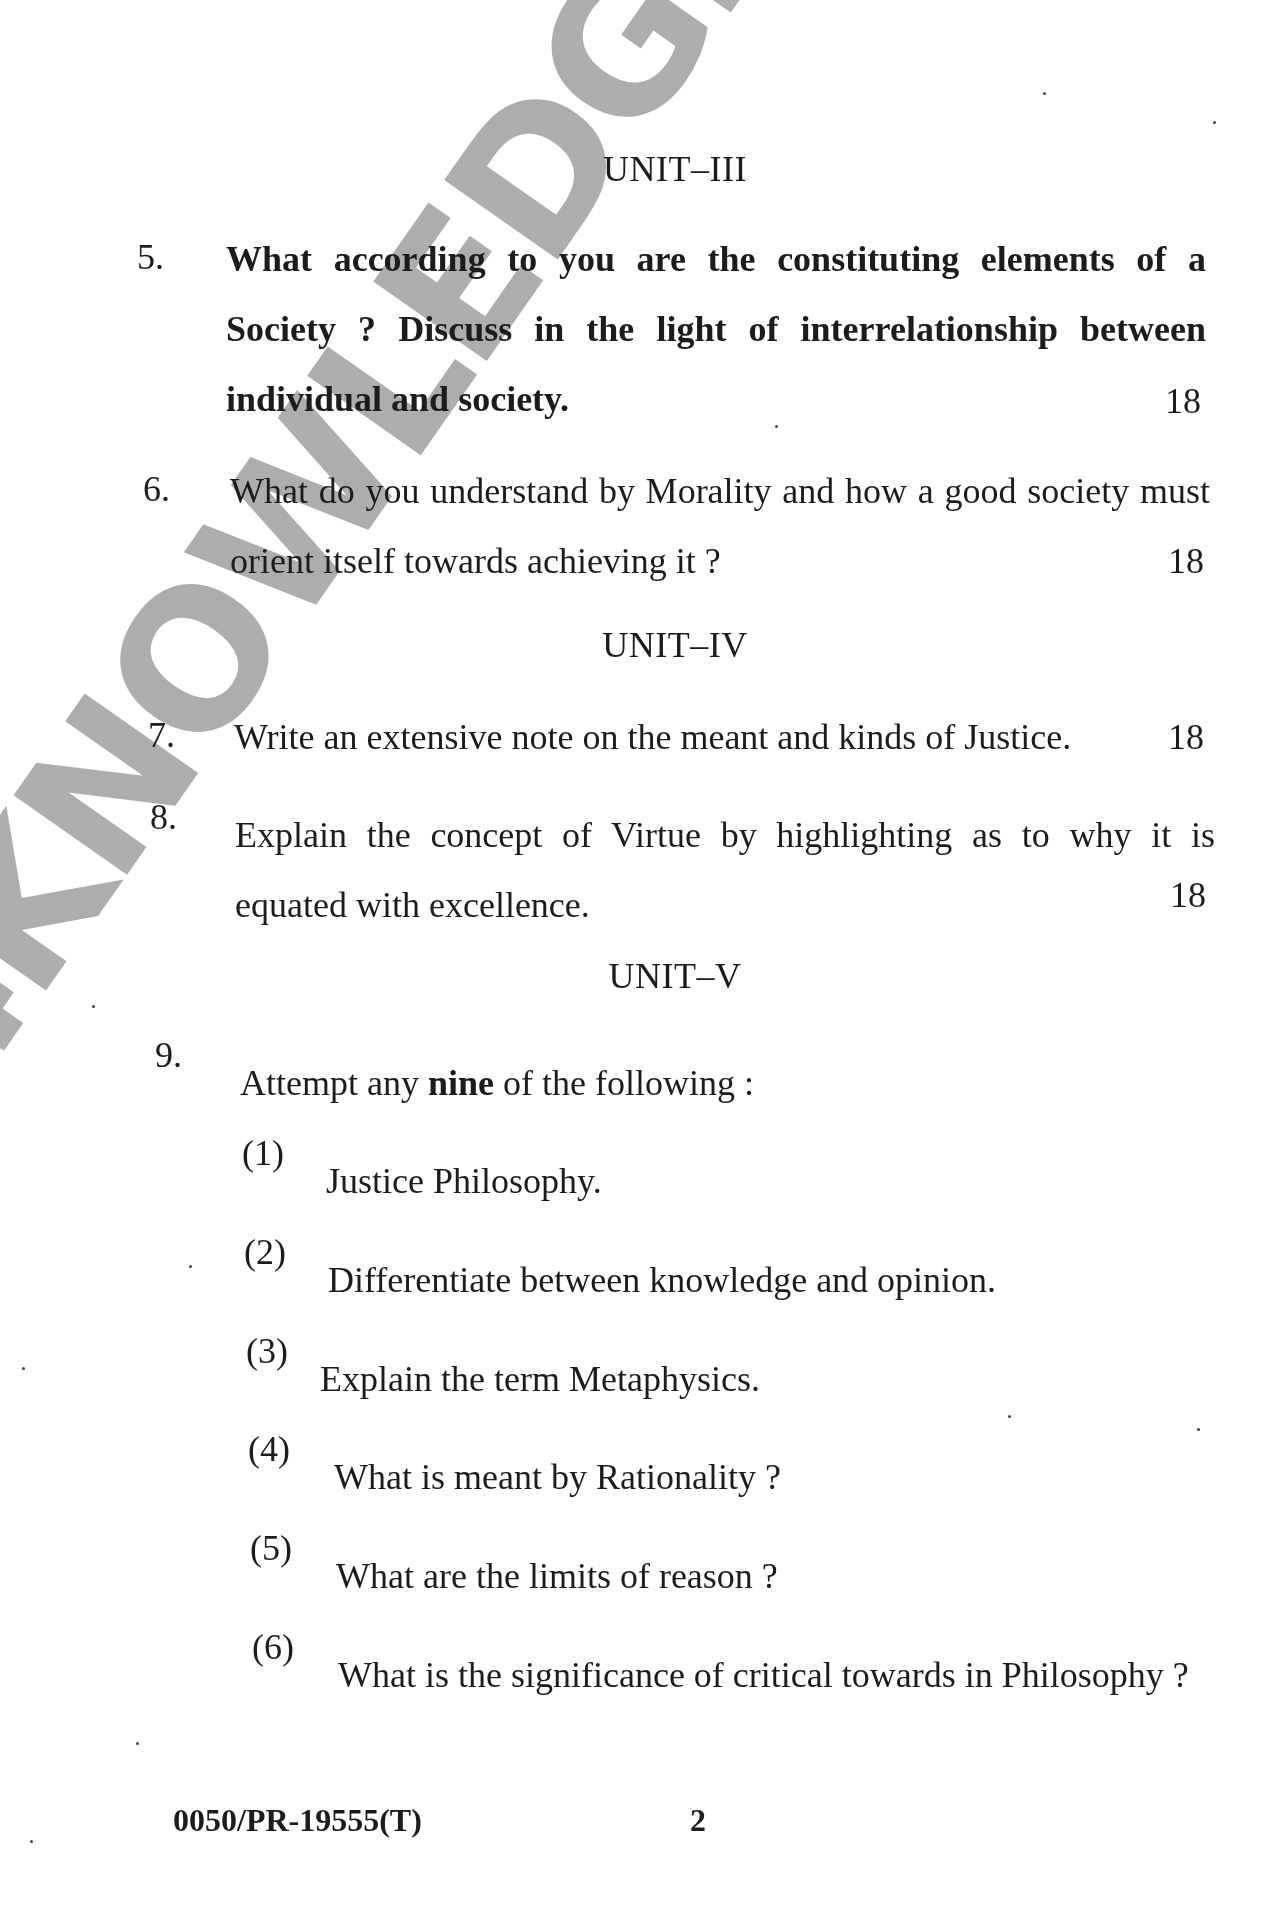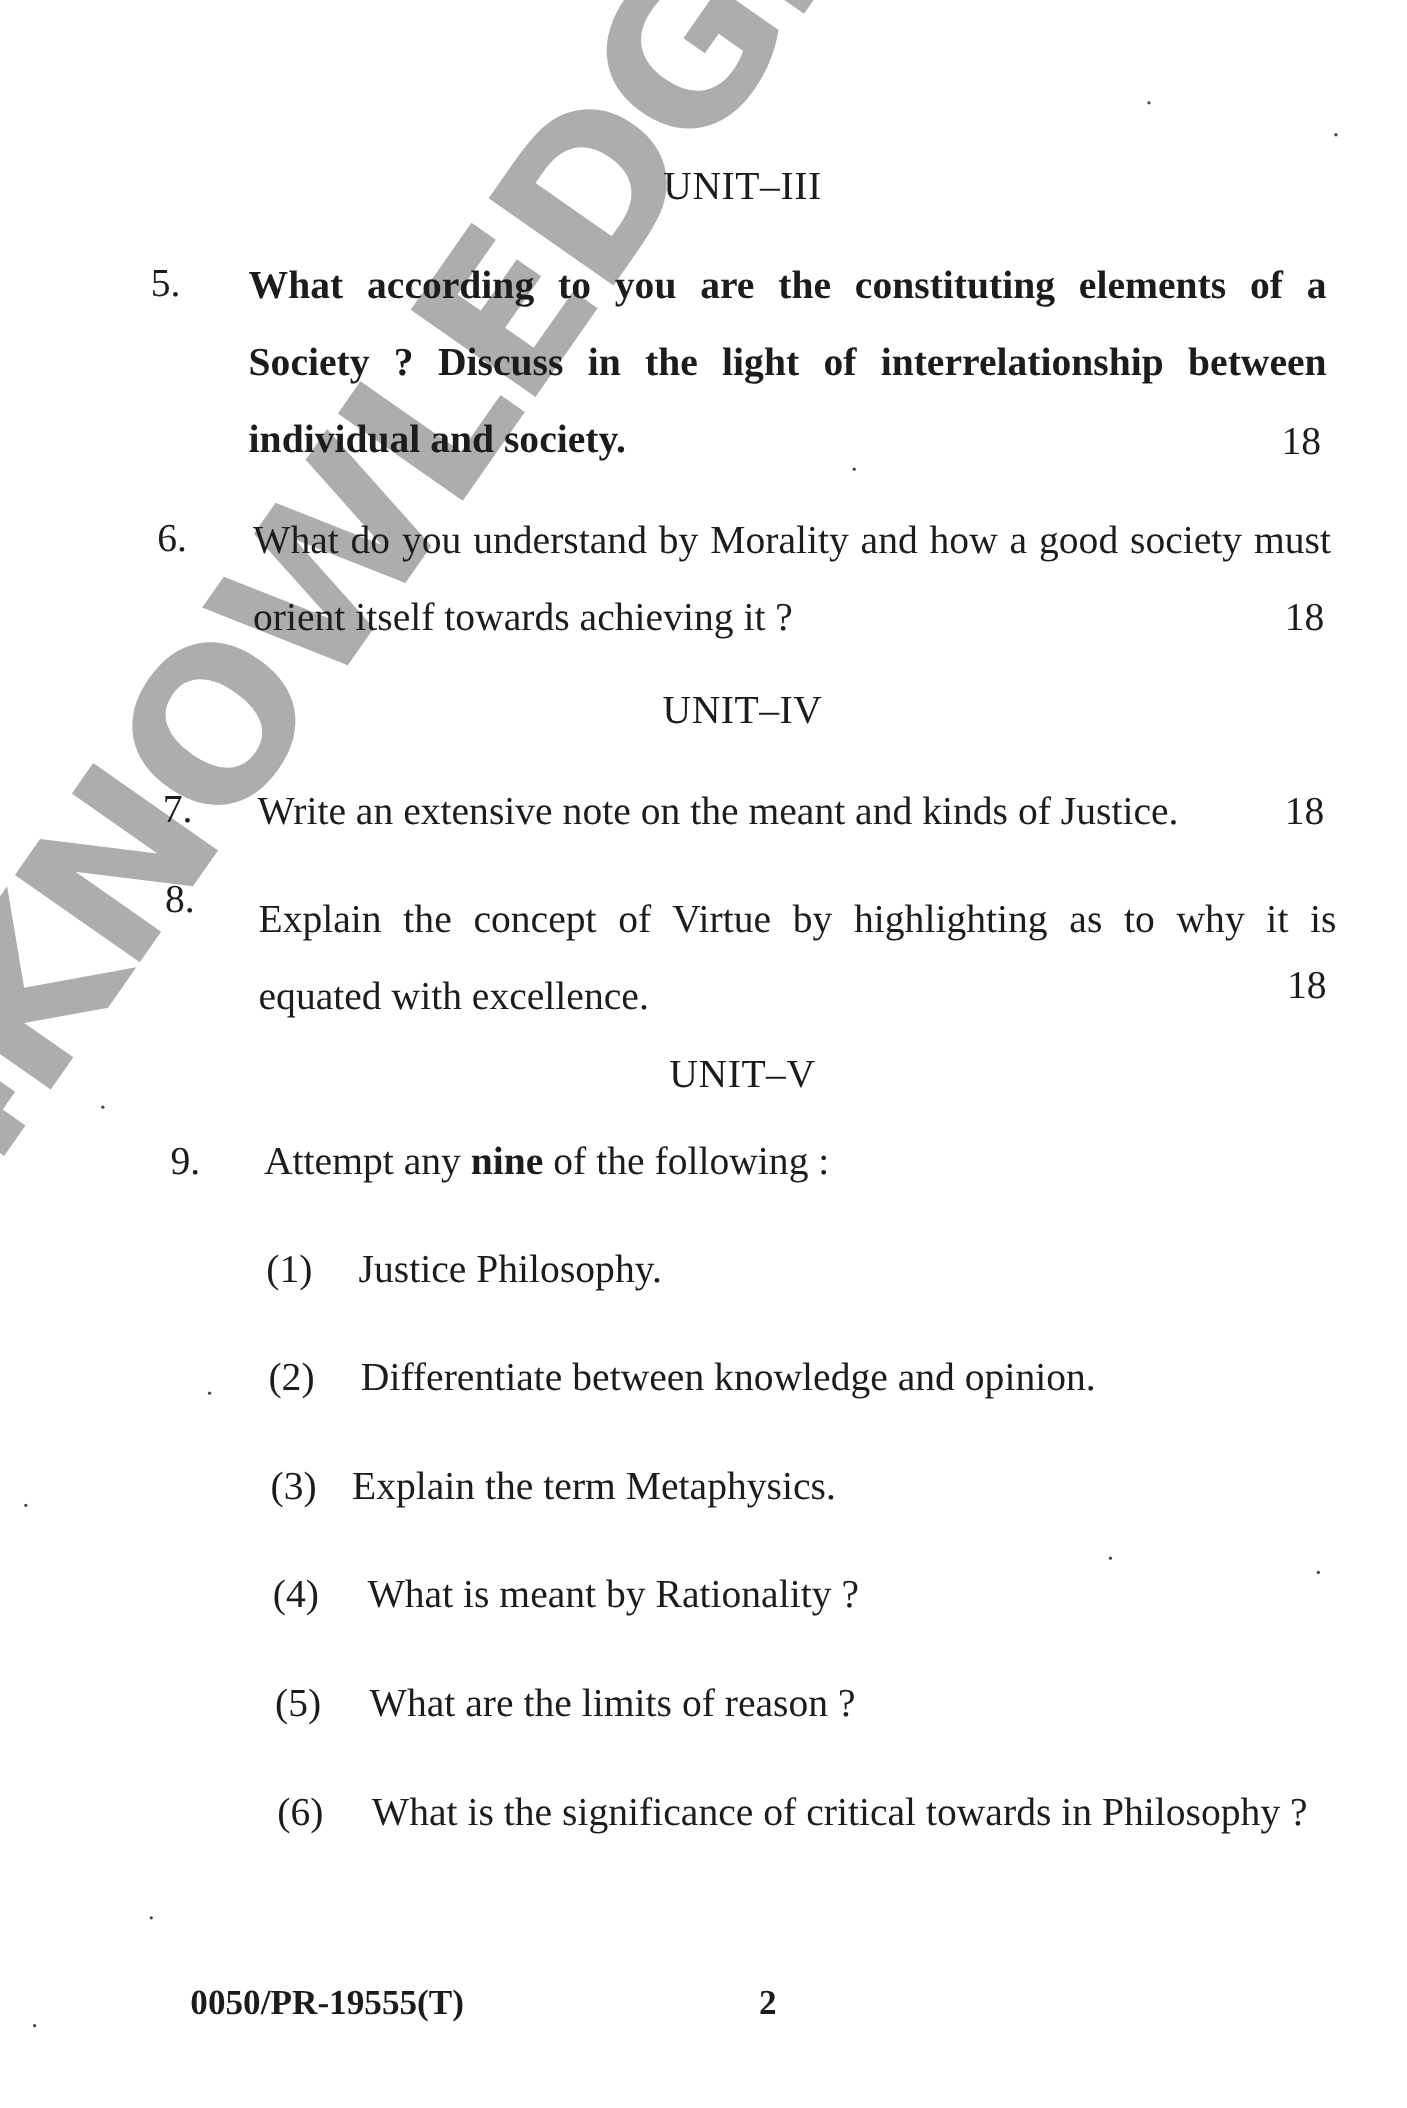"Attempt any nine of the" .sub-text { margin-top: none -> 28px }
